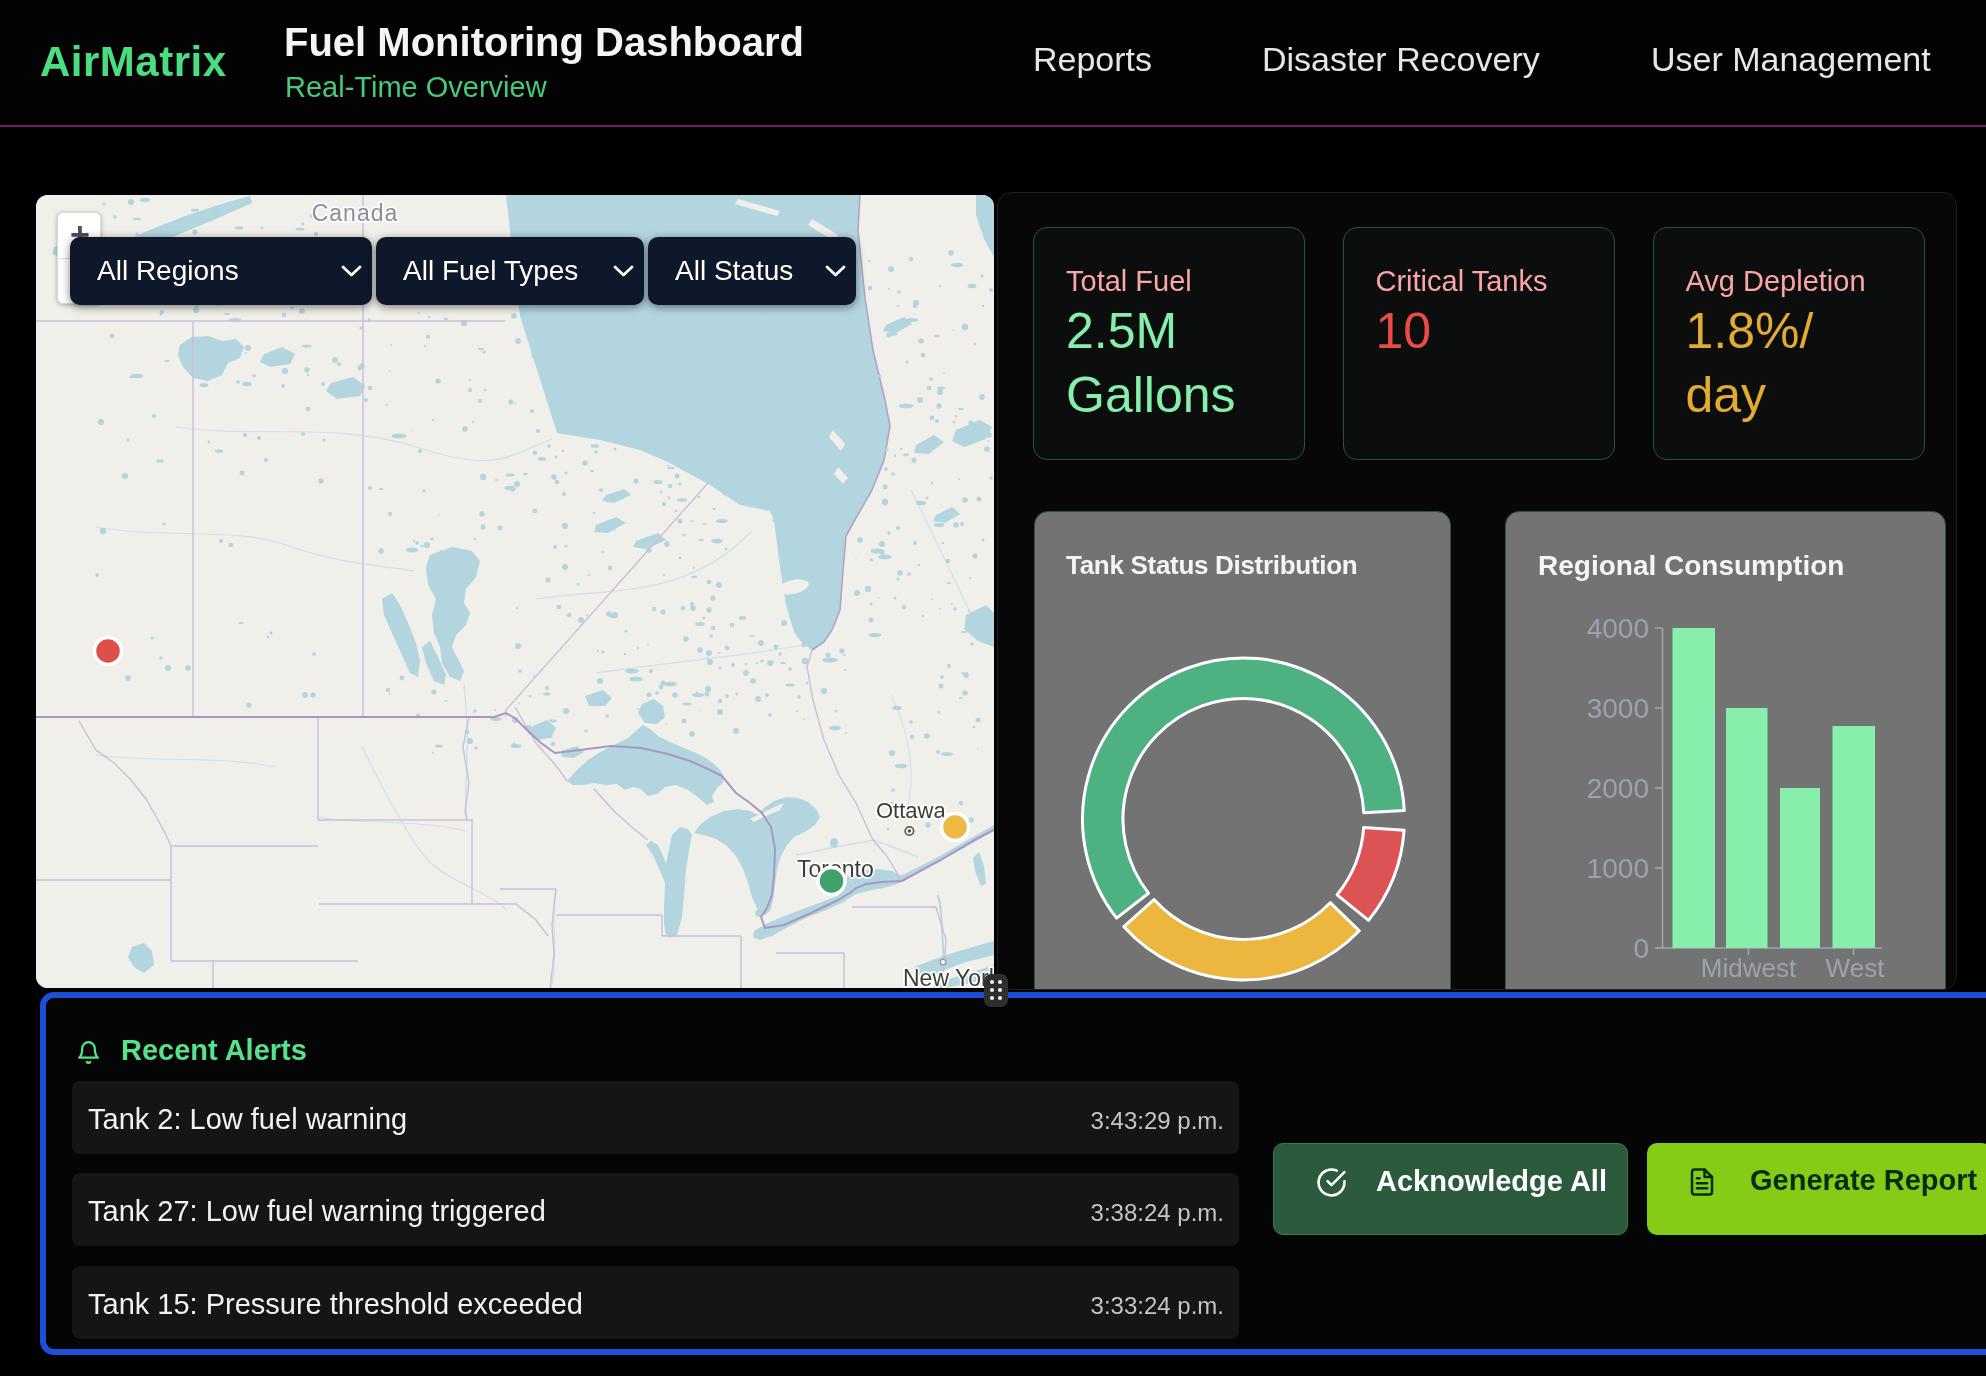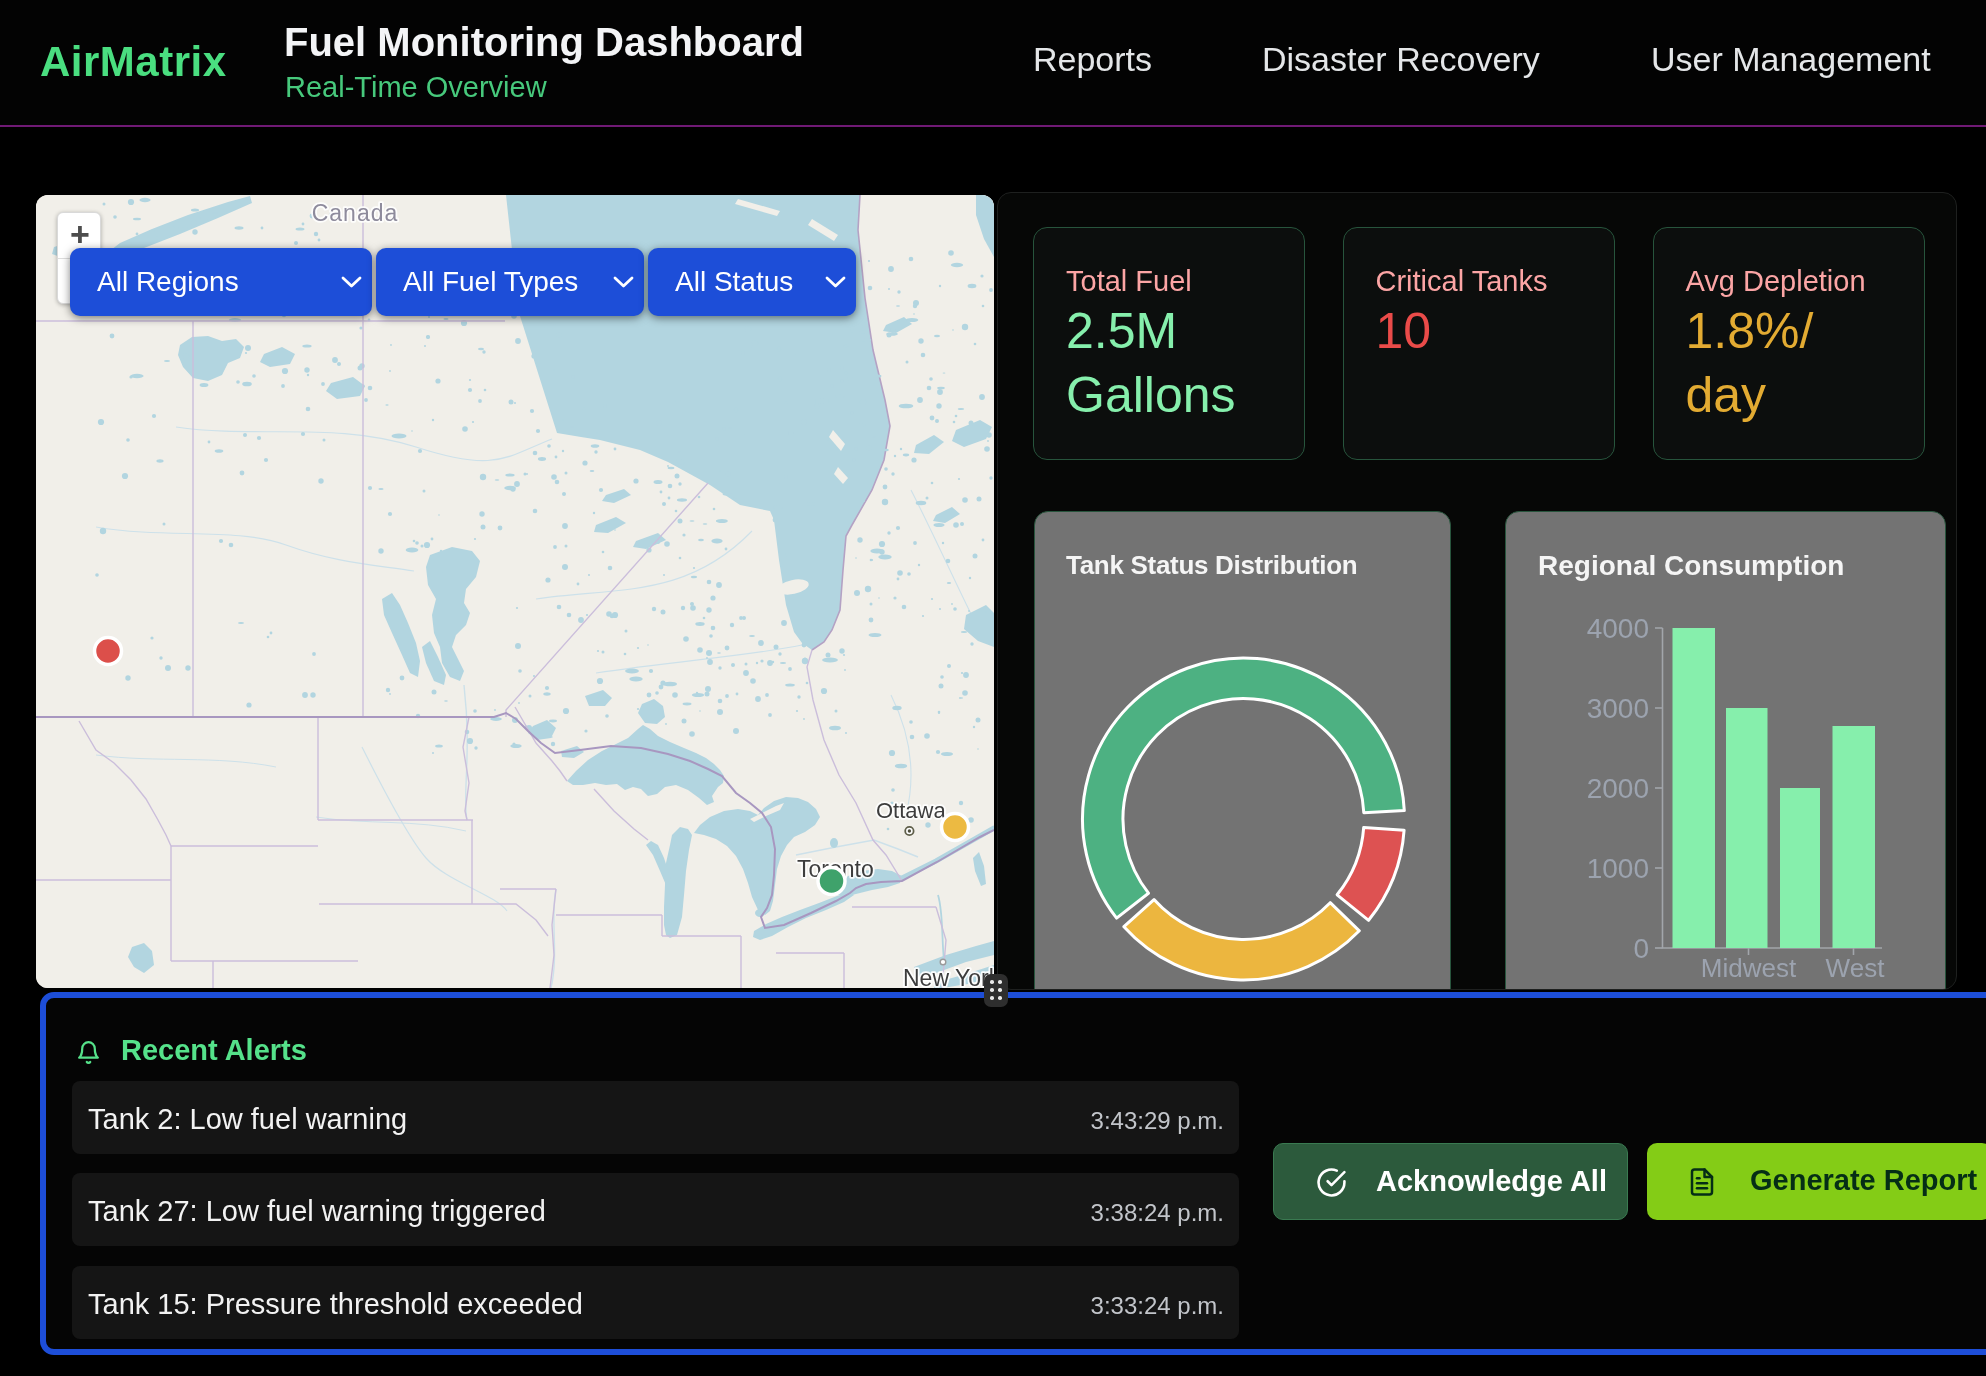"All Regions" .dd { background: #1d4ed8 -> #0f172a; top: 248px -> 237px }
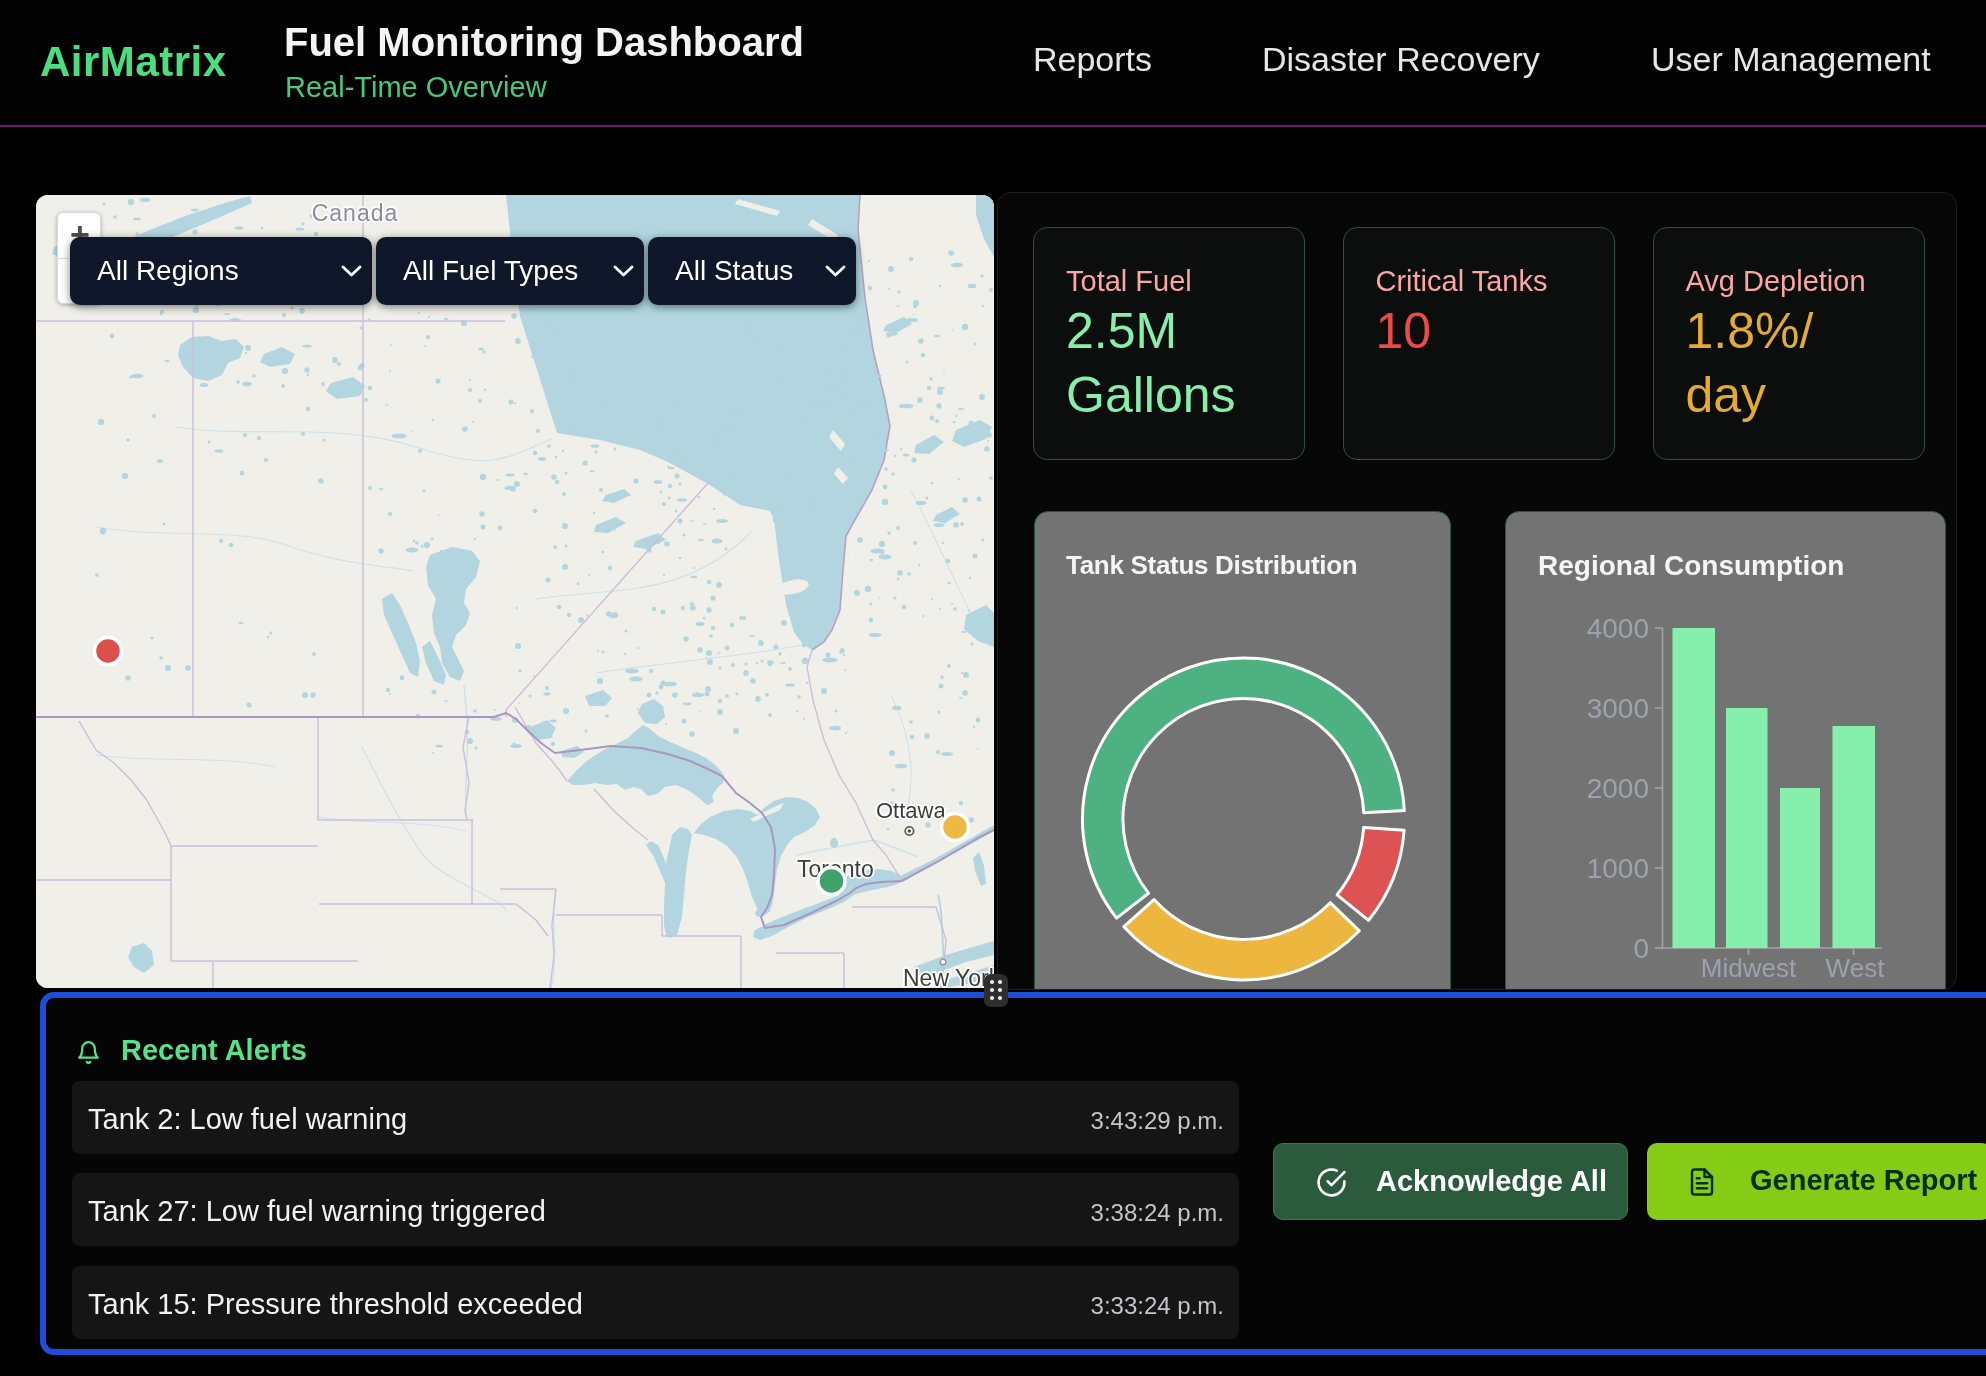"Acknowledge All" .btn { height: 77px -> 92px }
